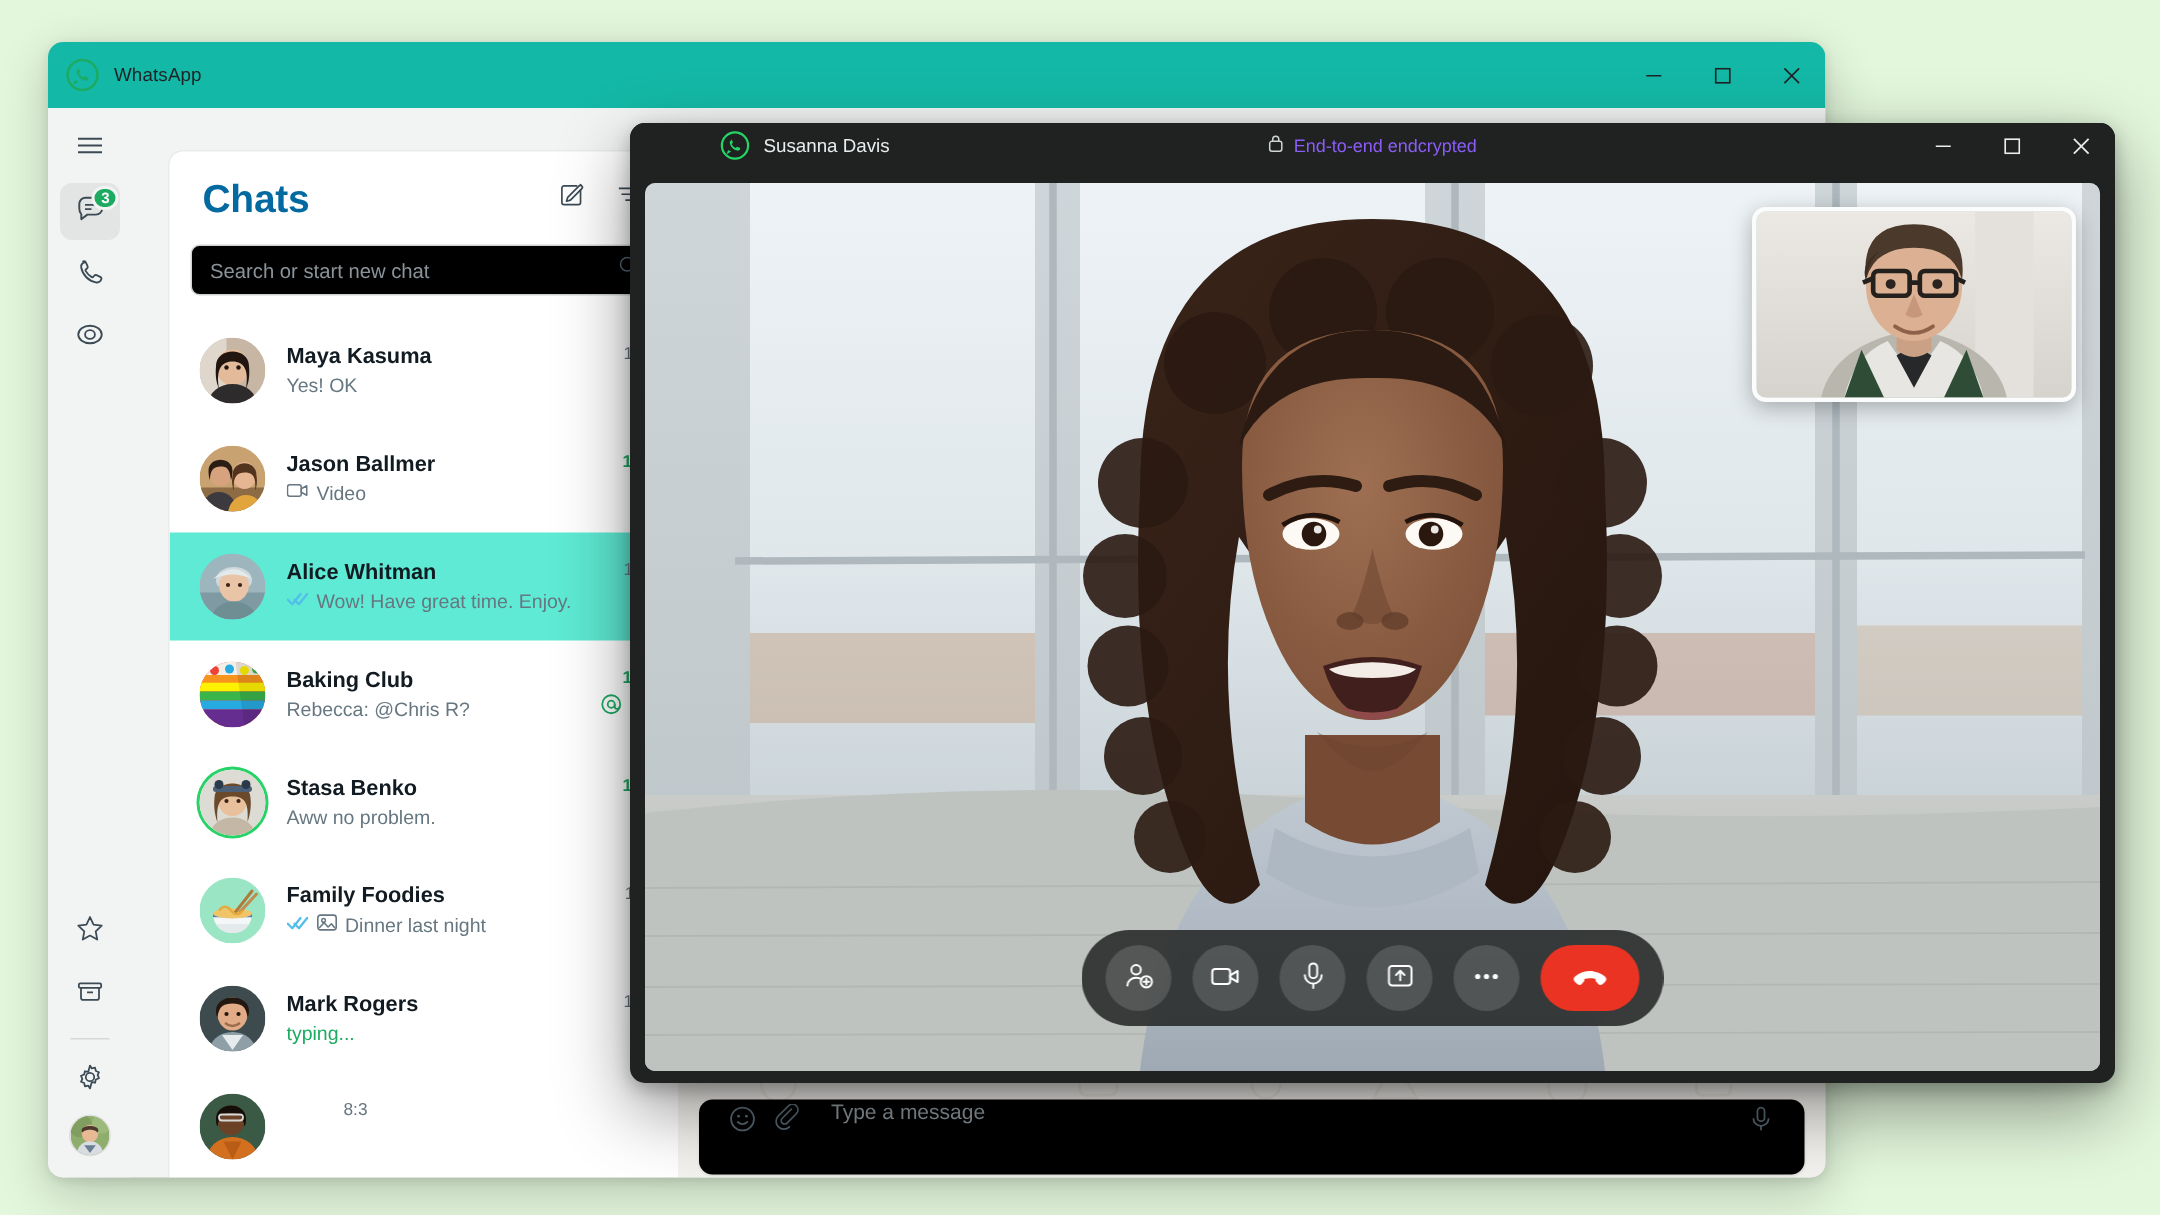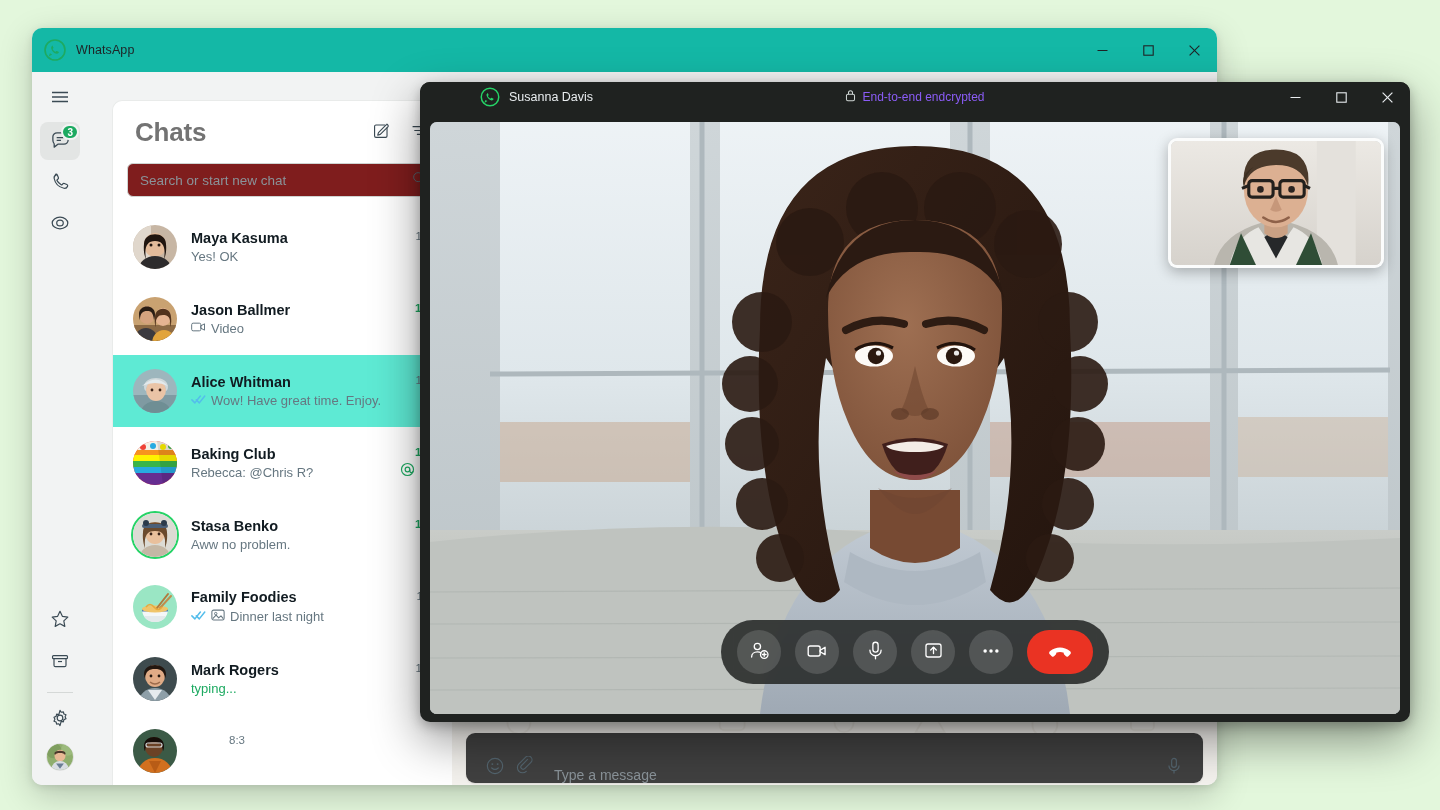"Chats" #chats-title { color: #737373 -> #0369a1 }
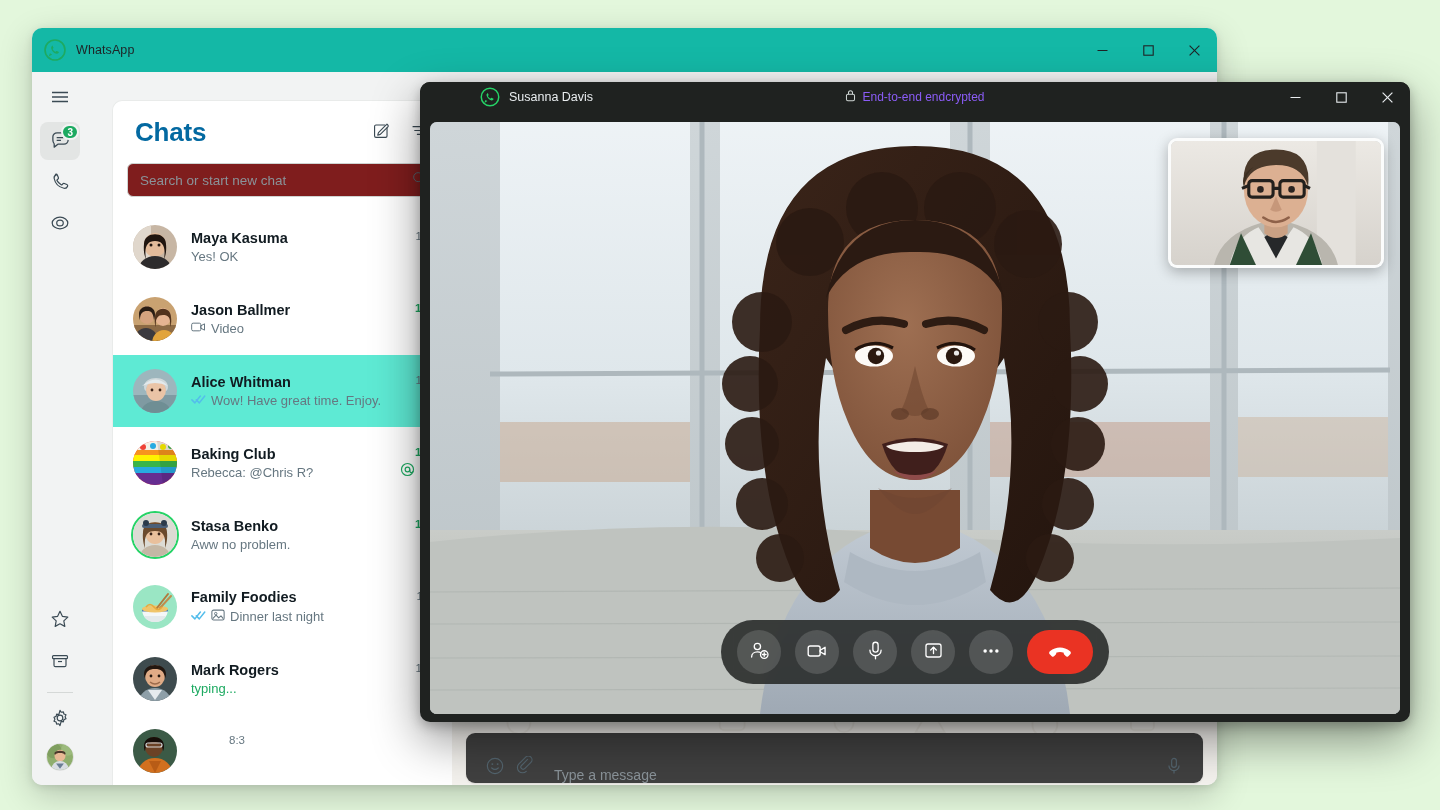"Search or start new chat" #search-box { background: #7f1d1d -> #000000 }
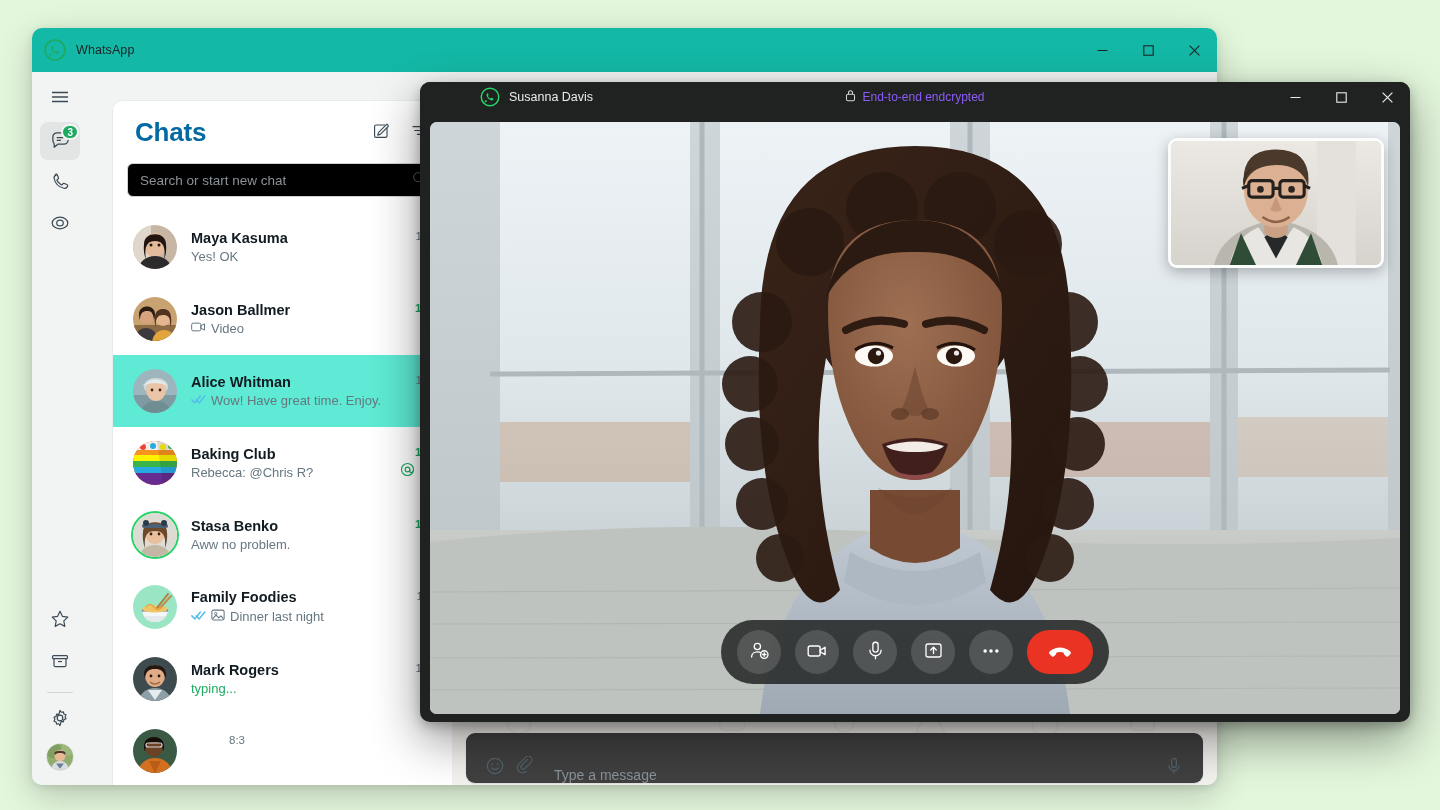"Type a message" #composer { align-items: flex-end -> flex-start; background: #404040 -> #000000 }
